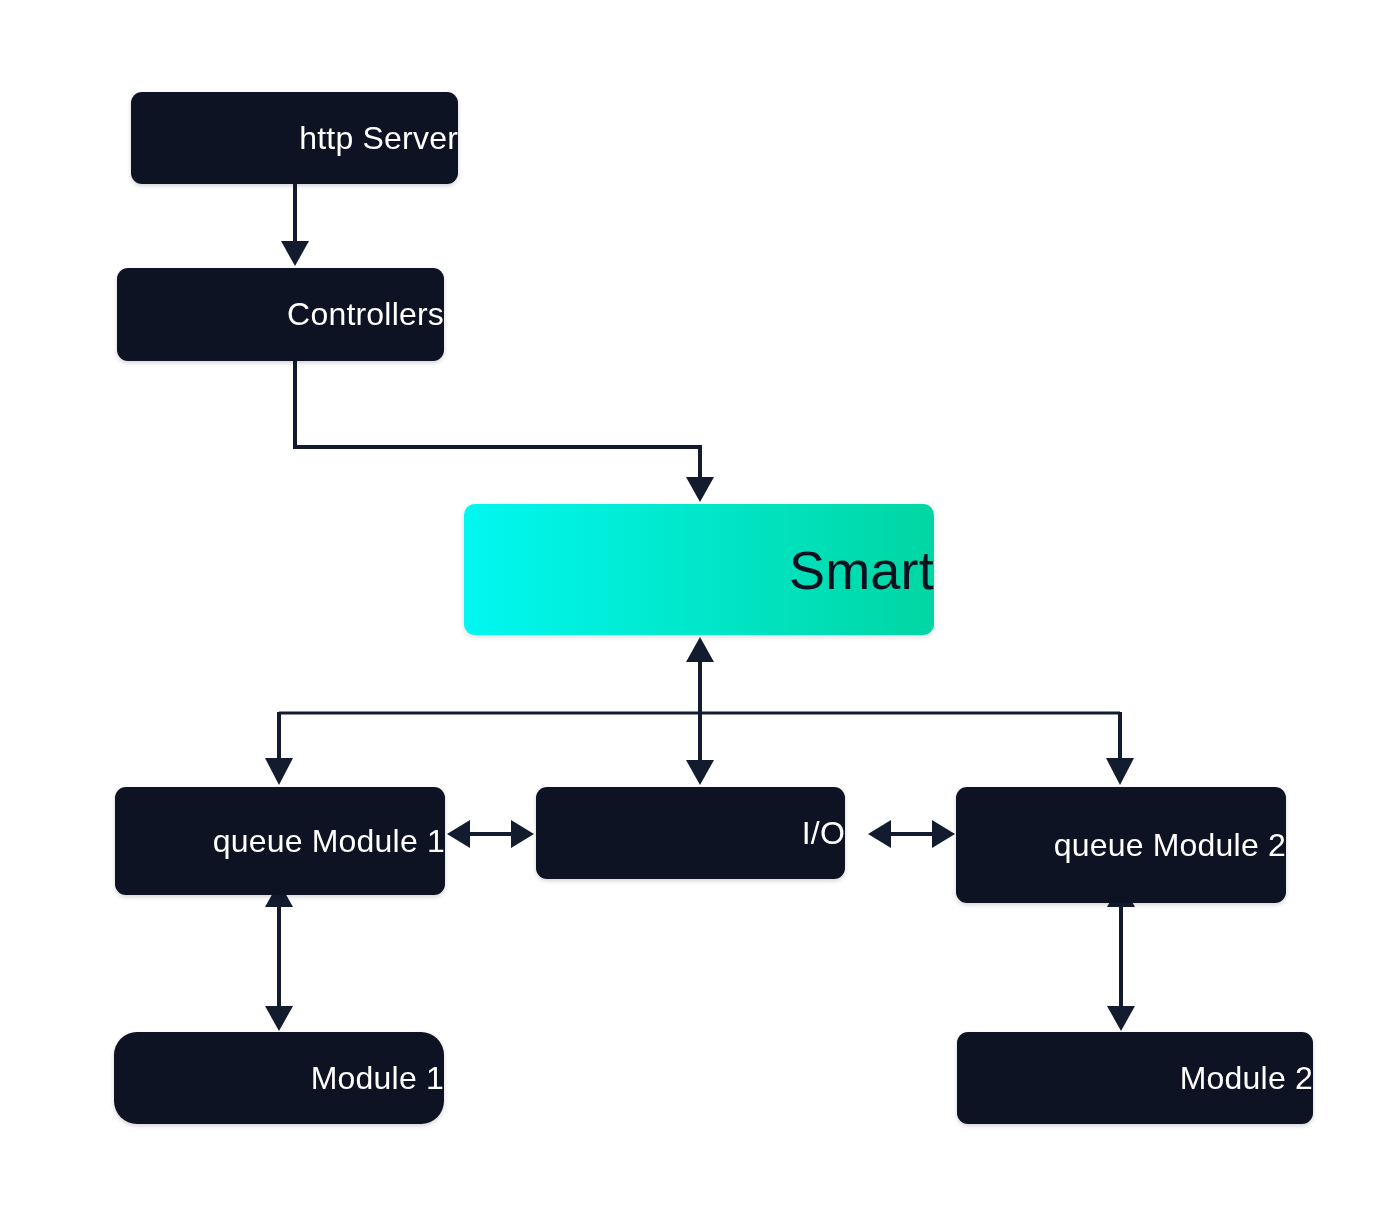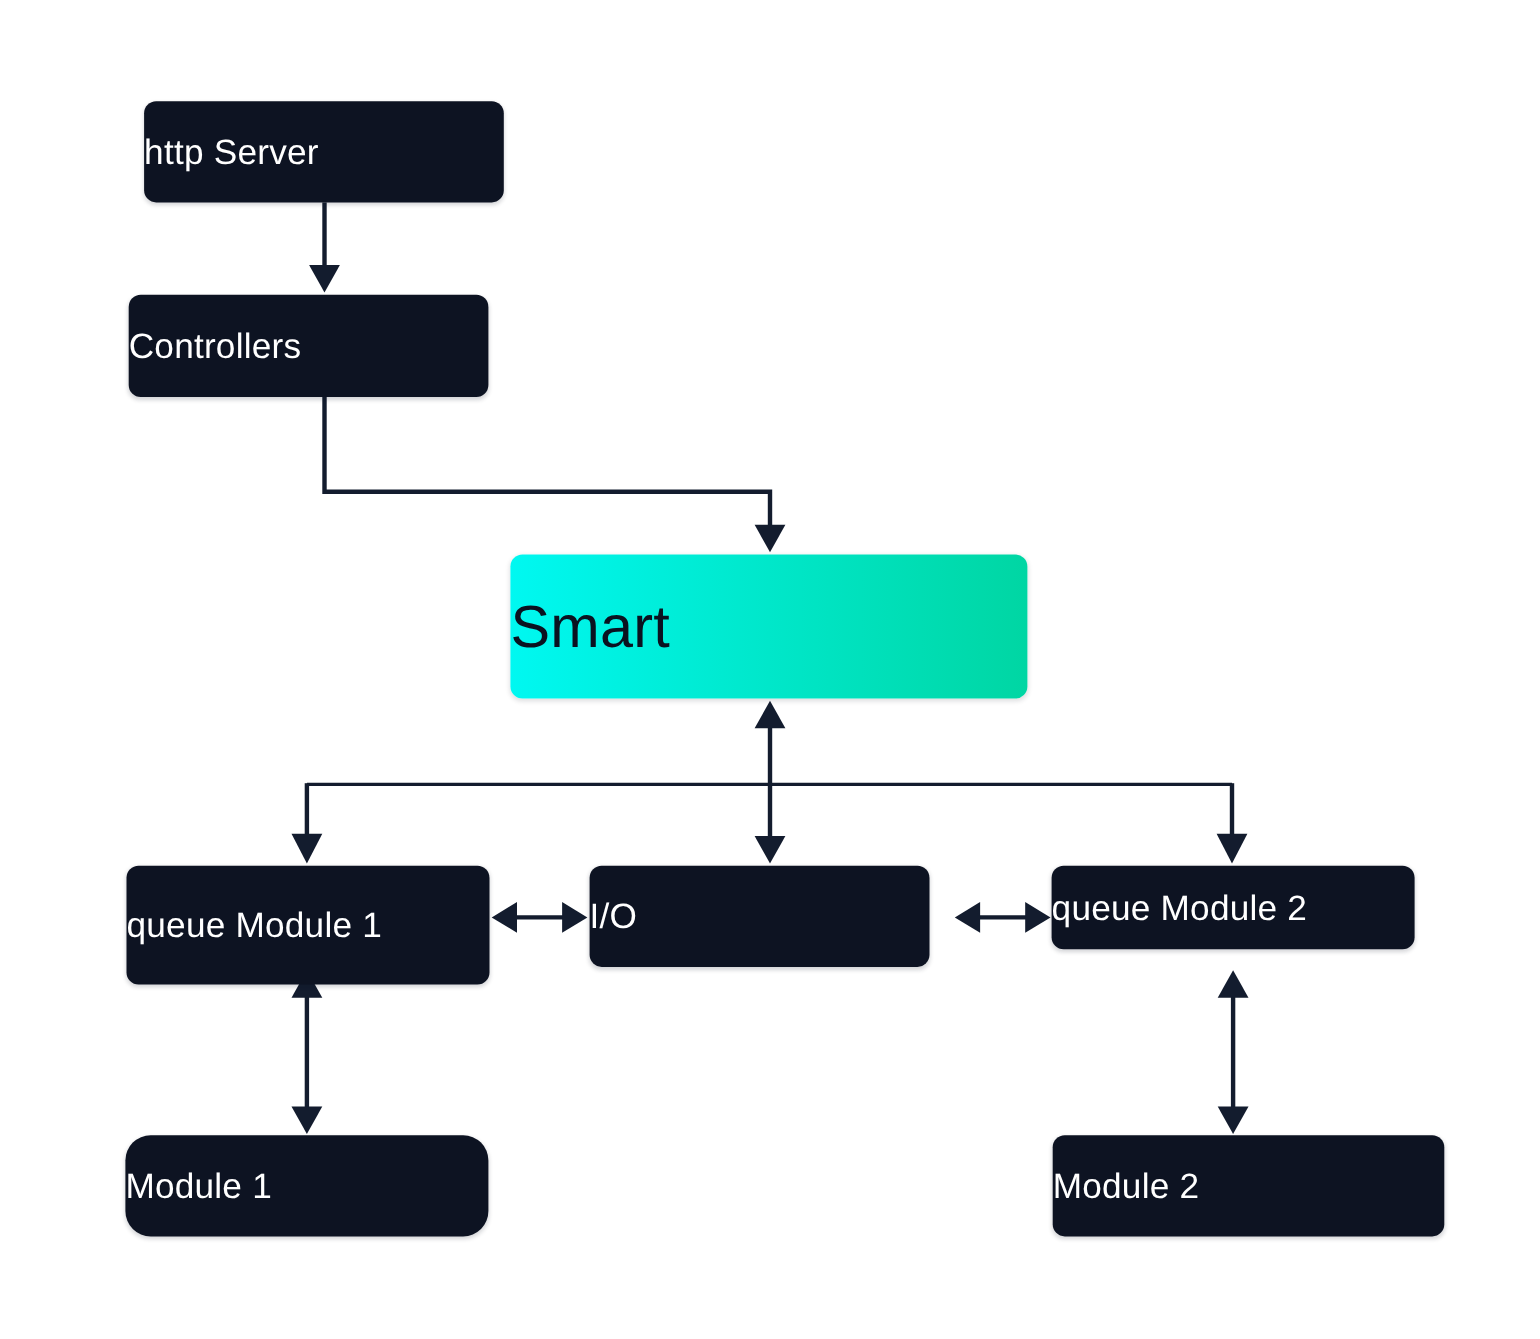"http Server" .node { justify-content: flex-start -> flex-end }
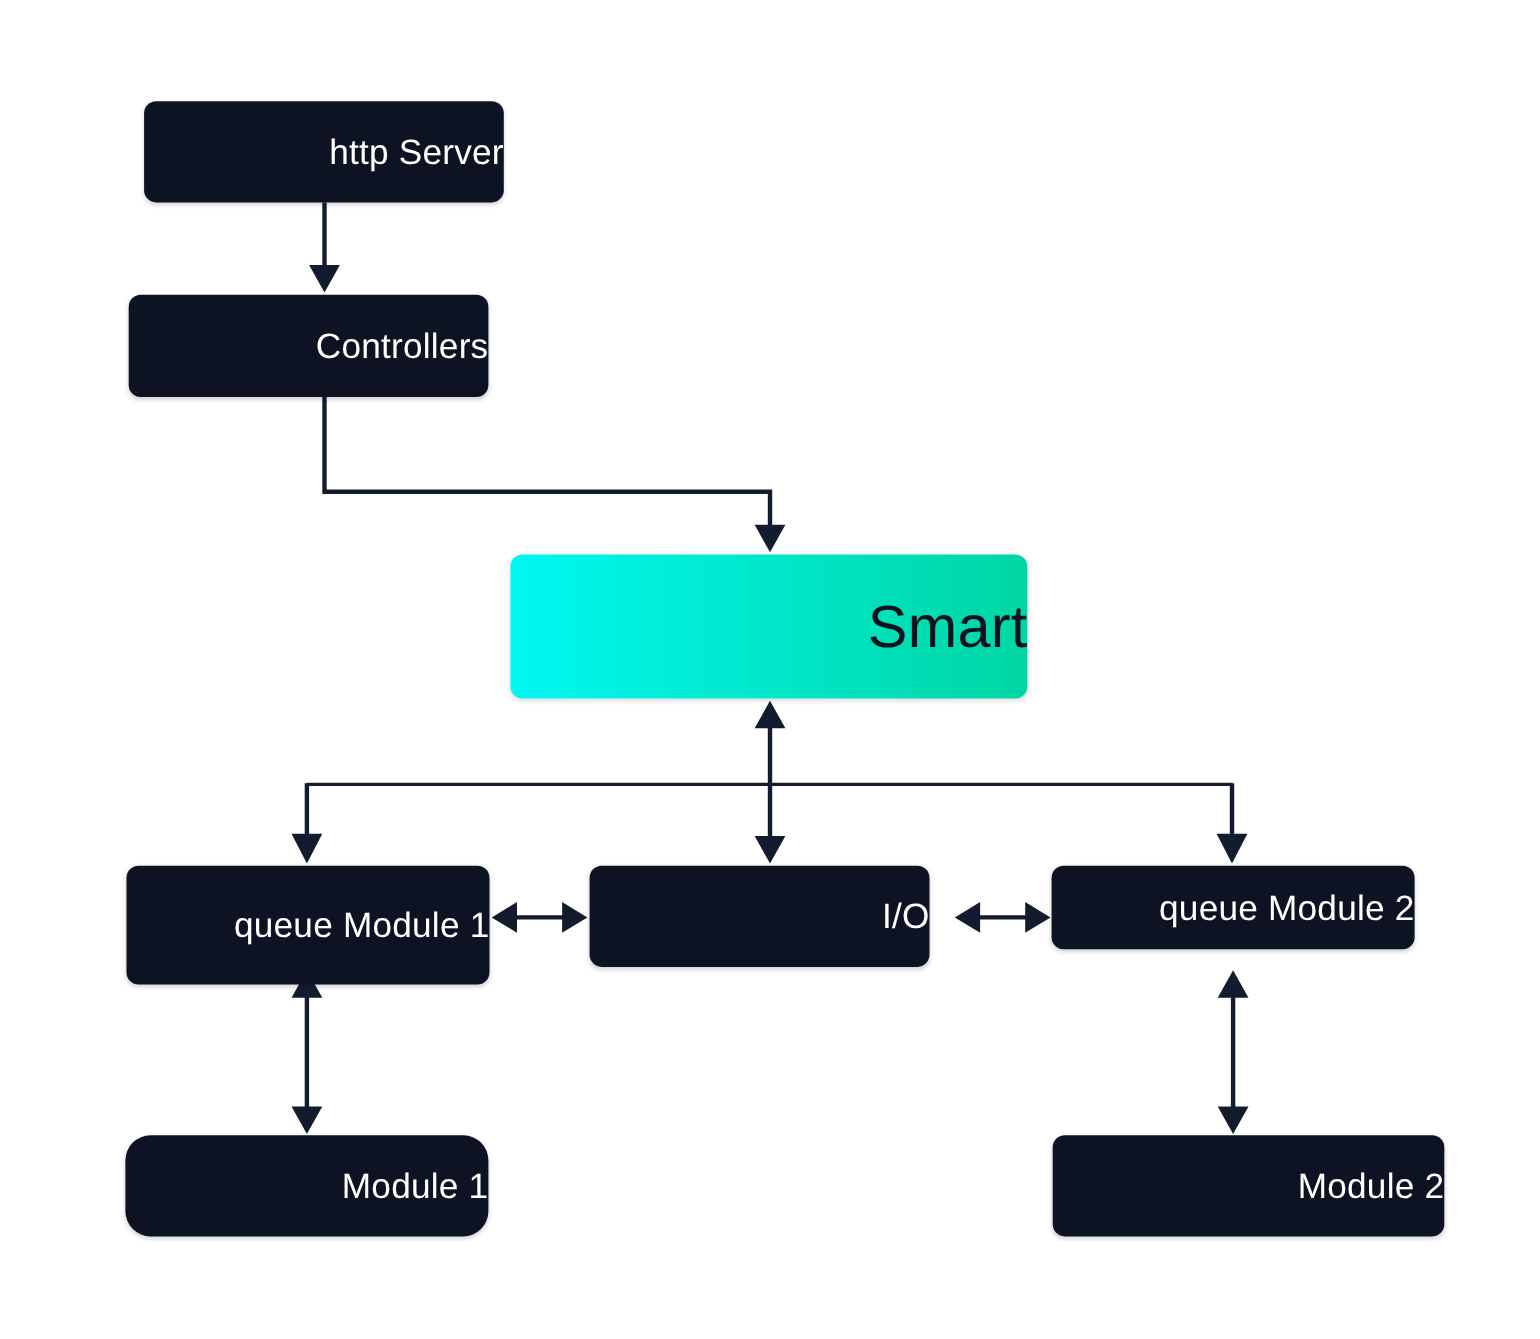"queue Module 2" #n-queue-module-2 { height: 76px -> 116px }
